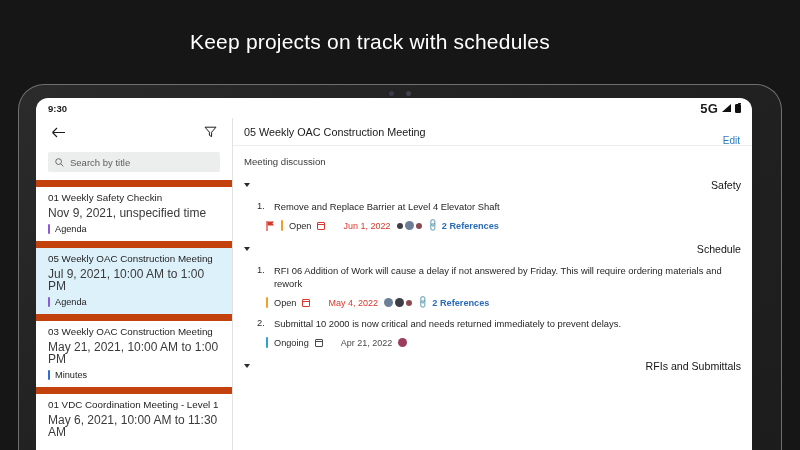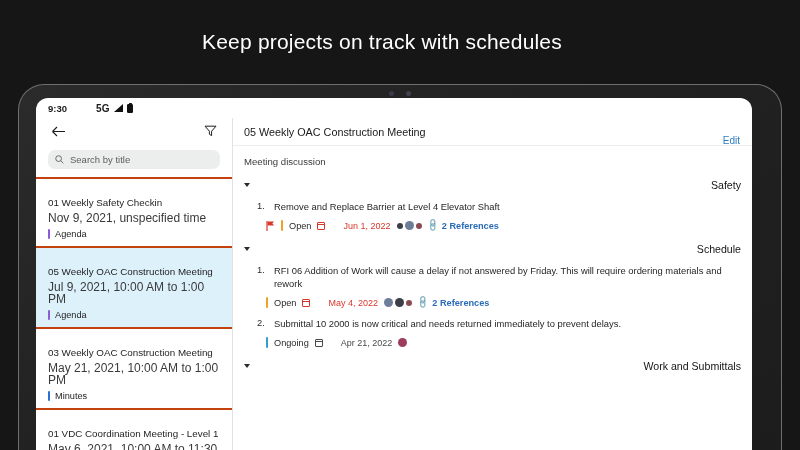"Keep projects on track with" .headline { left: 16px -> 4px }
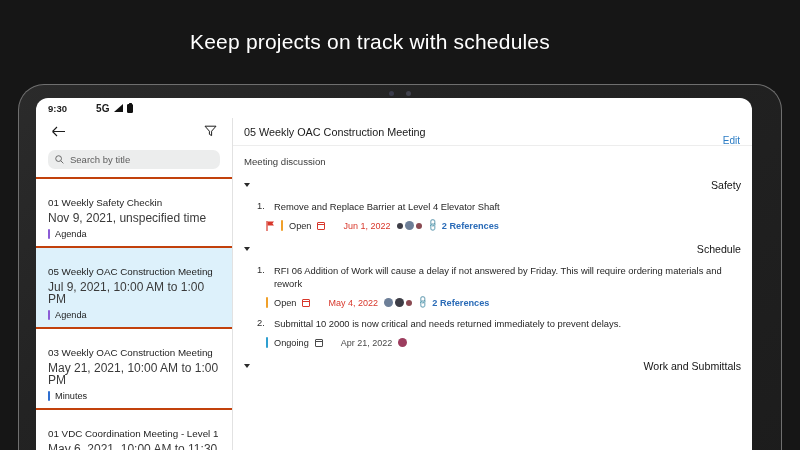"9:30" .statusbar { justify-content: none -> space-between }
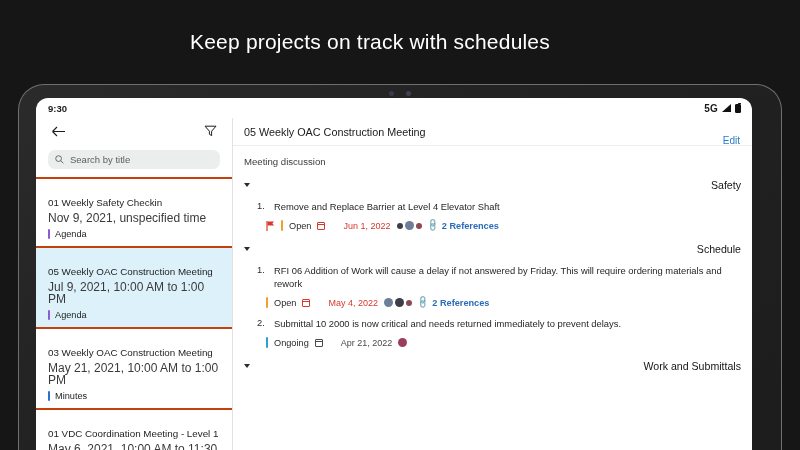"5G" .status-right .net { font-size: 10px -> 13px }
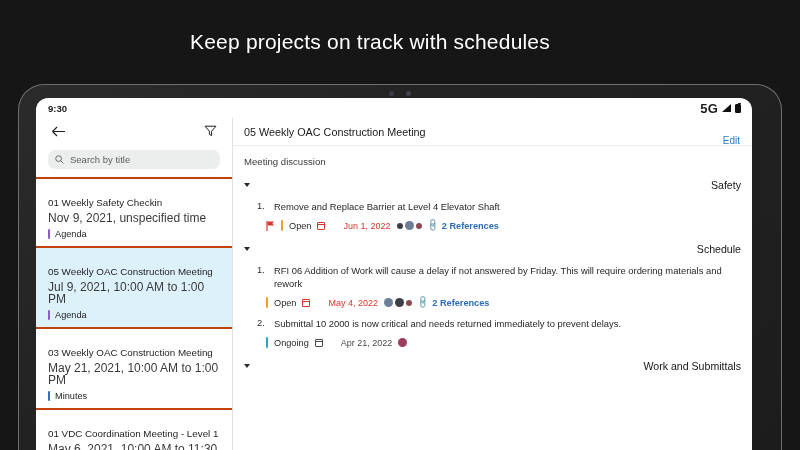"Search by title" .search { border-radius: 7px -> 2px }
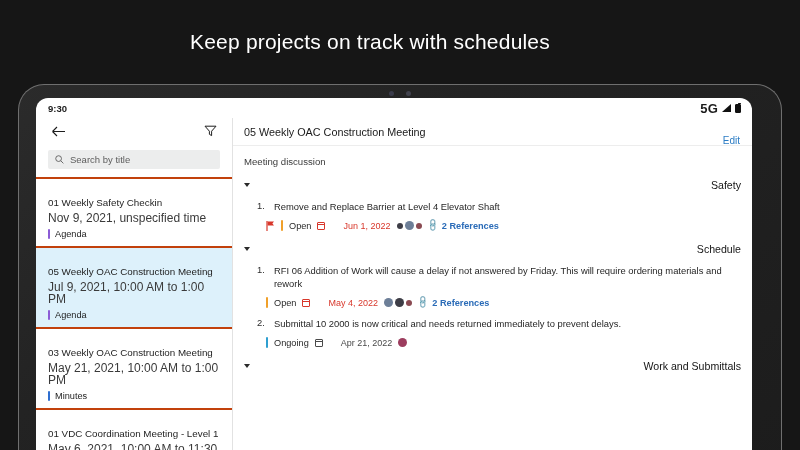"01 Weekly Safety Checkin" .mitem { border-top: 2px solid #c2410c -> 7px solid #c2410c; padding: 17px 10px 7px 12px -> 4px 10px 7px 12px }
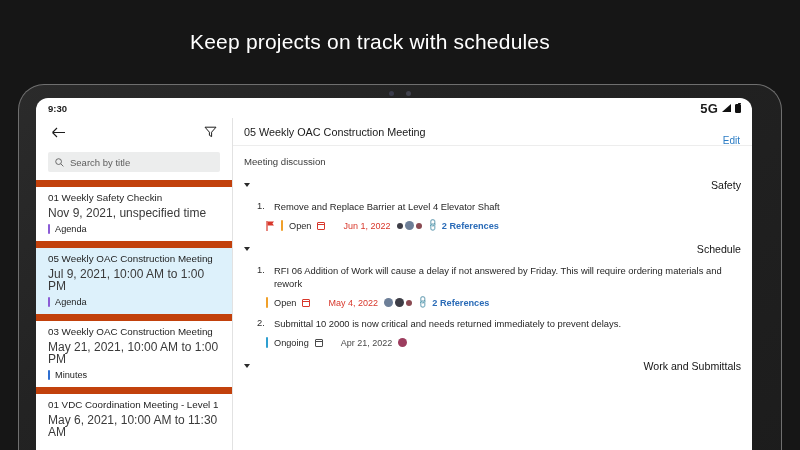"Work and Submittals" span.sec-title { text: Work -> RFIs }
